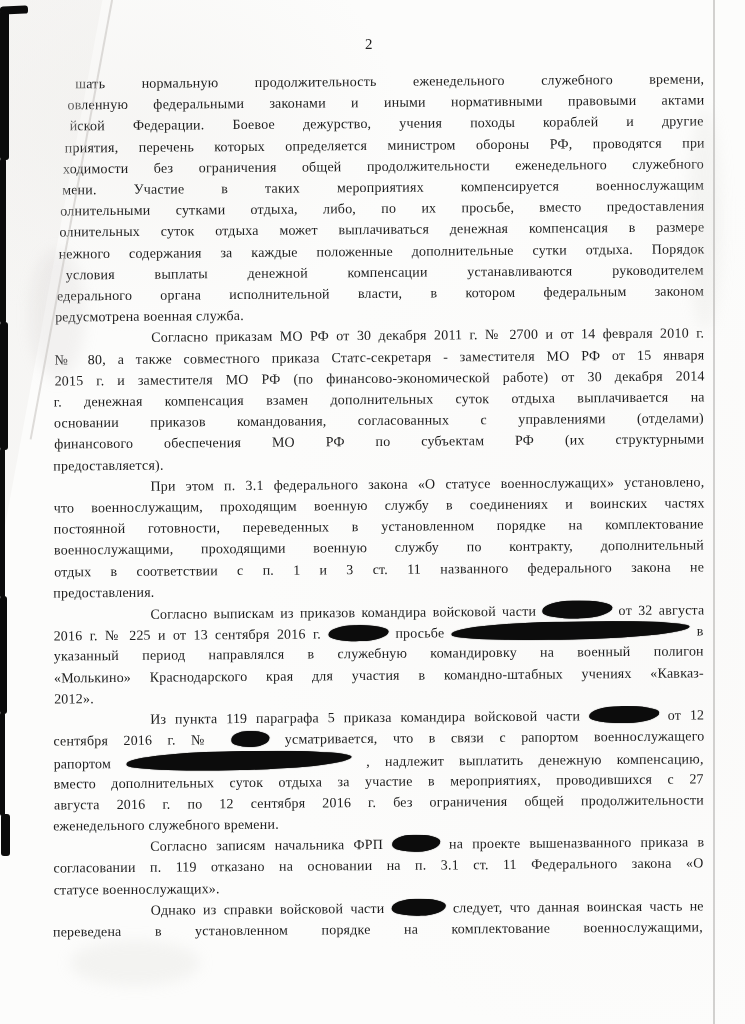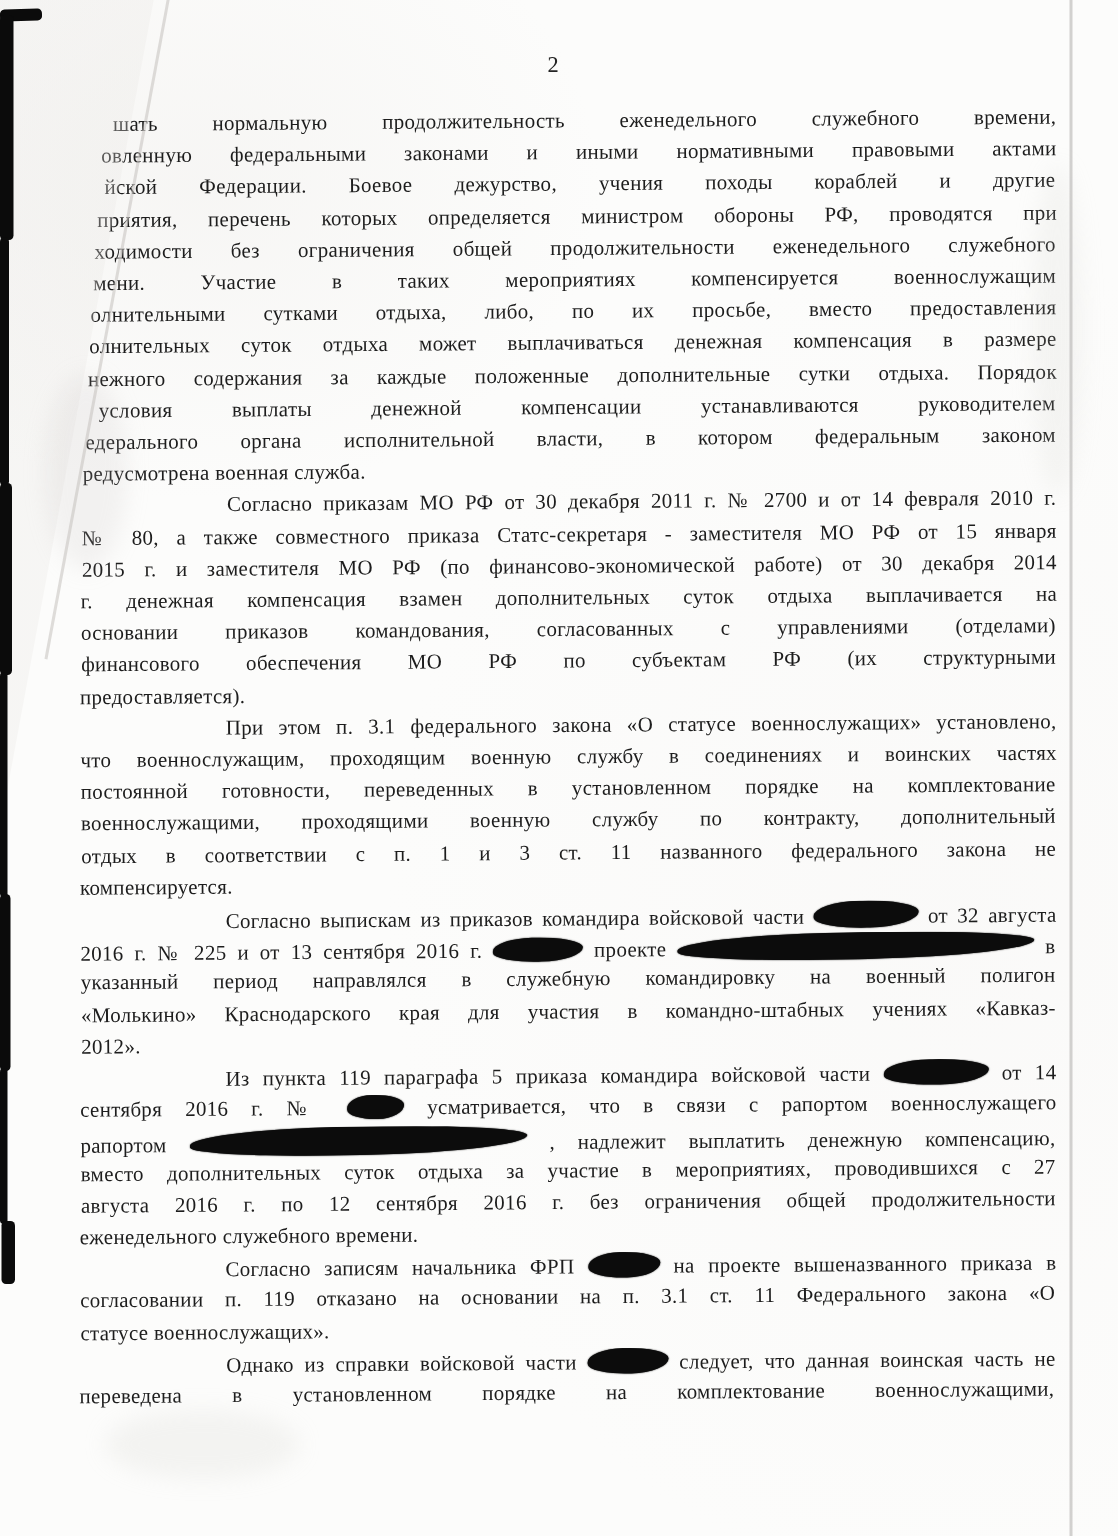"компенсируется." span { text: компенсируется -> предоставления }
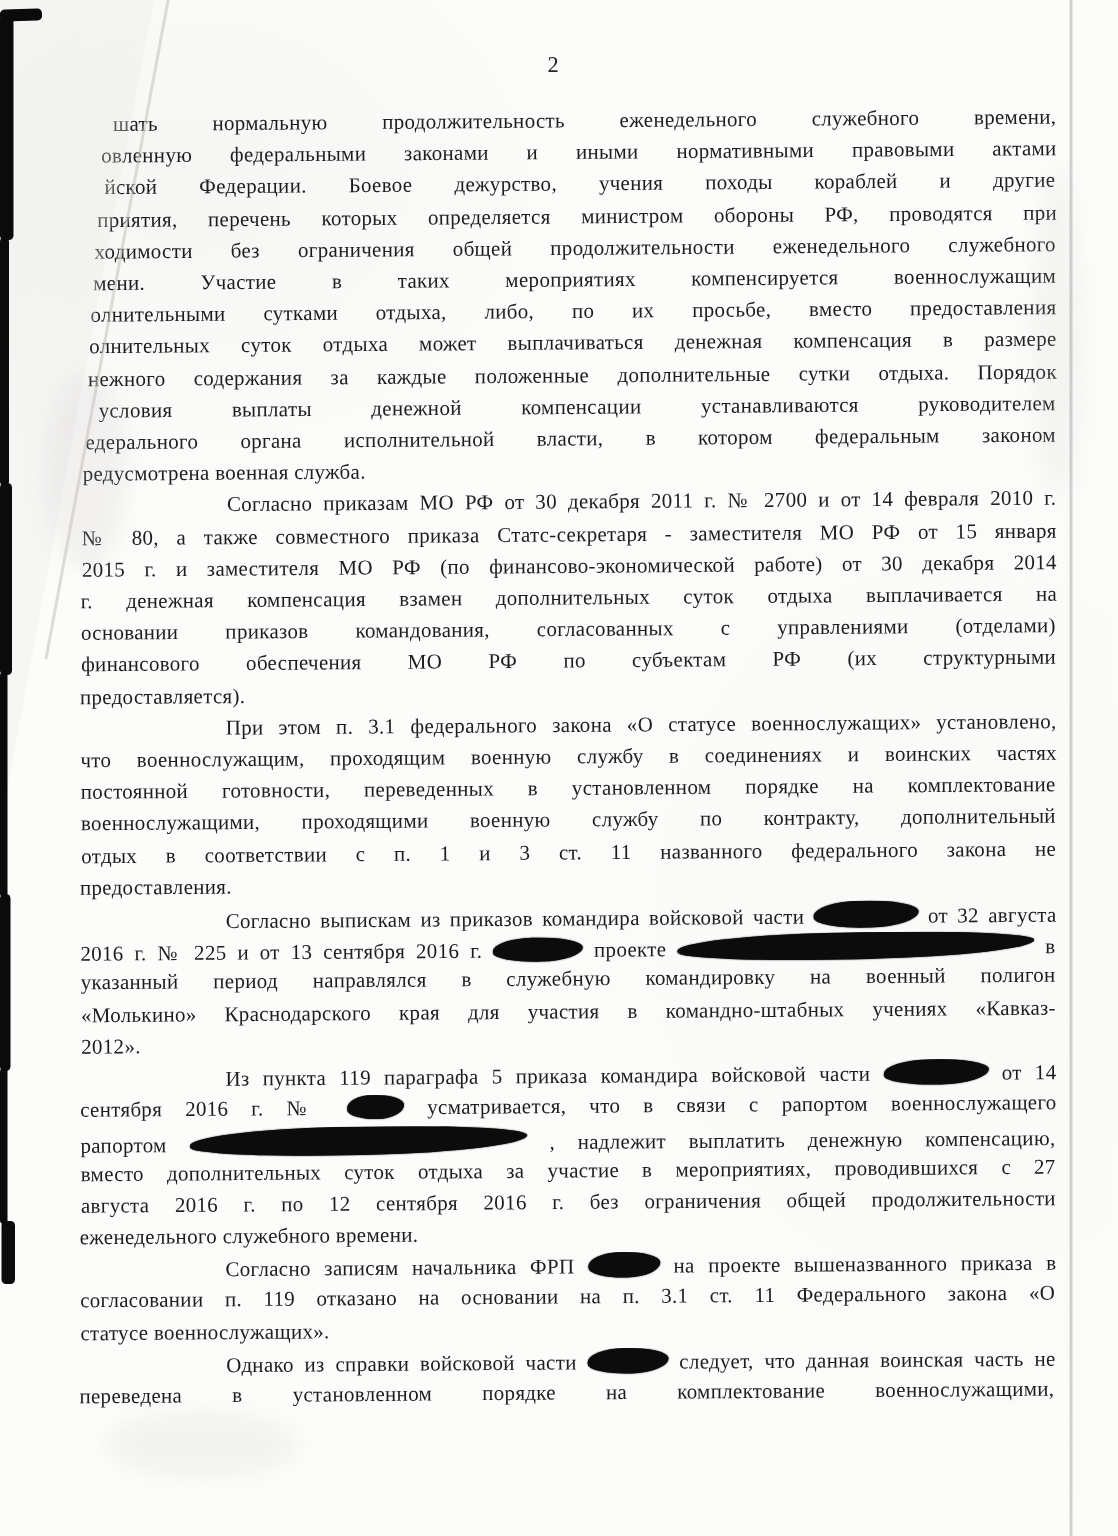"проекте" span { text: проекте -> просьбе }
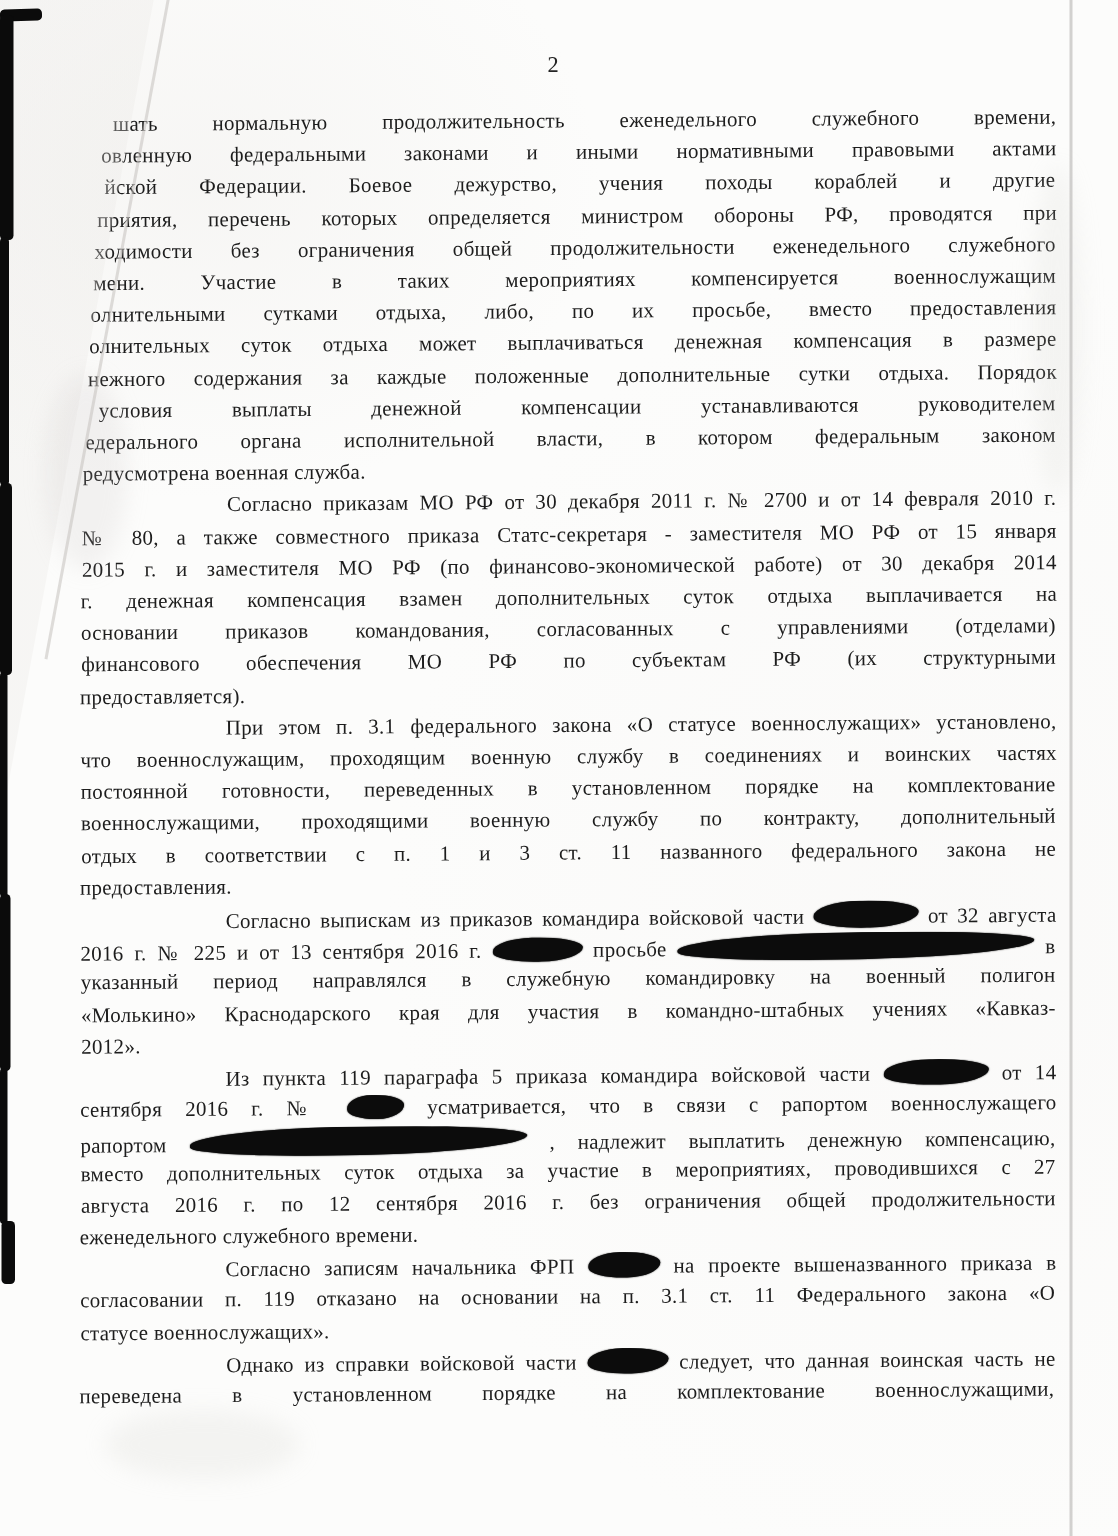"от 14" span { text: 14 -> 12 }
